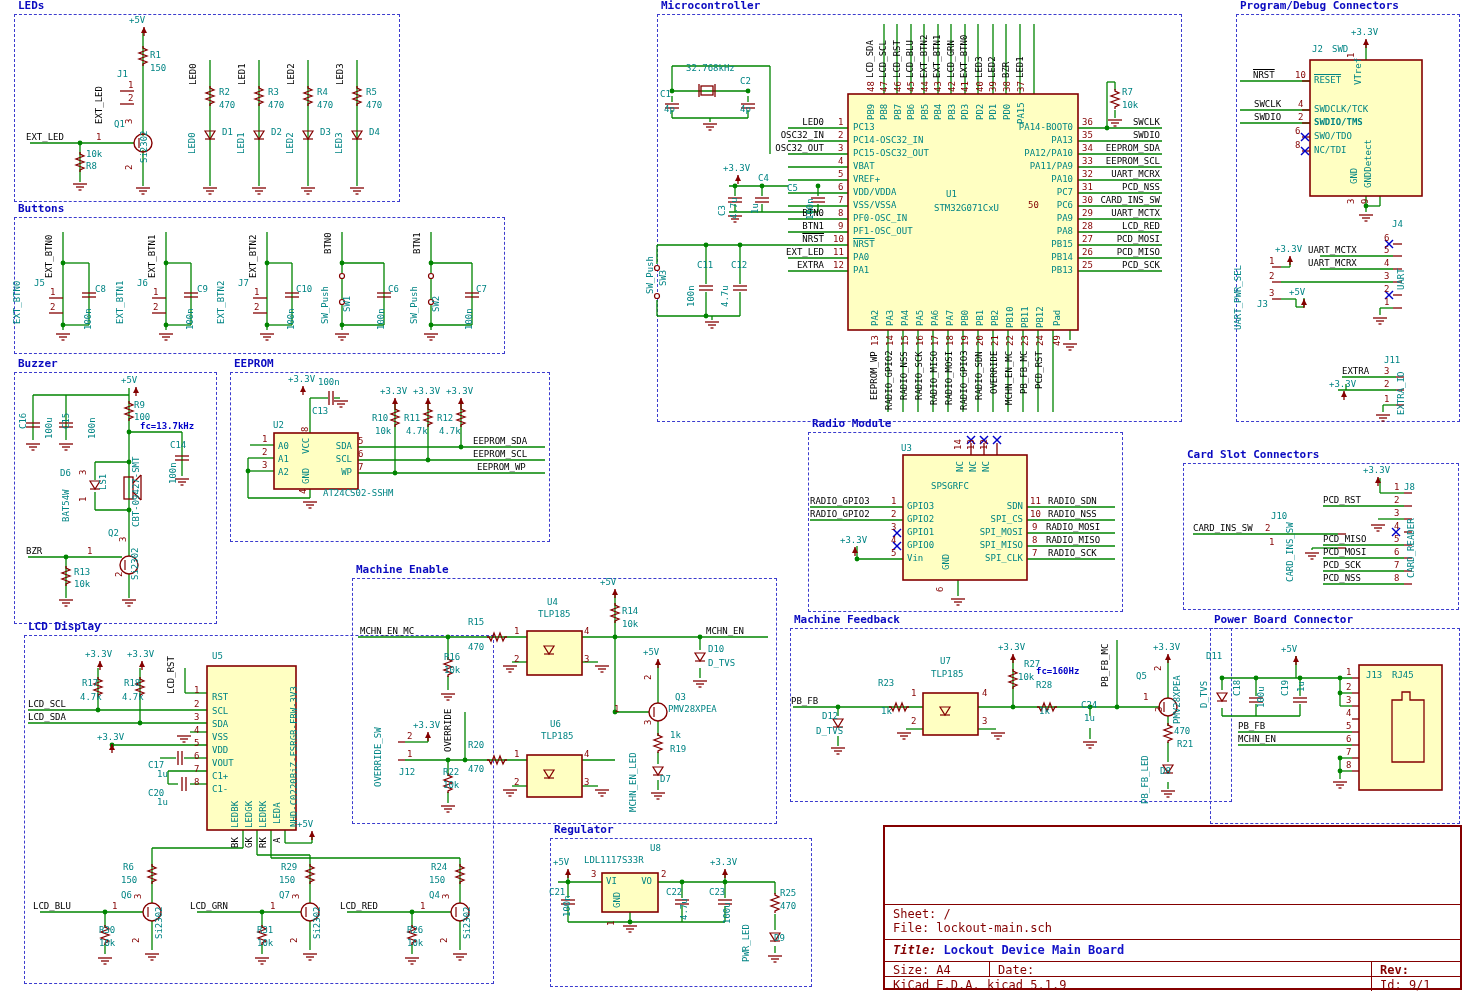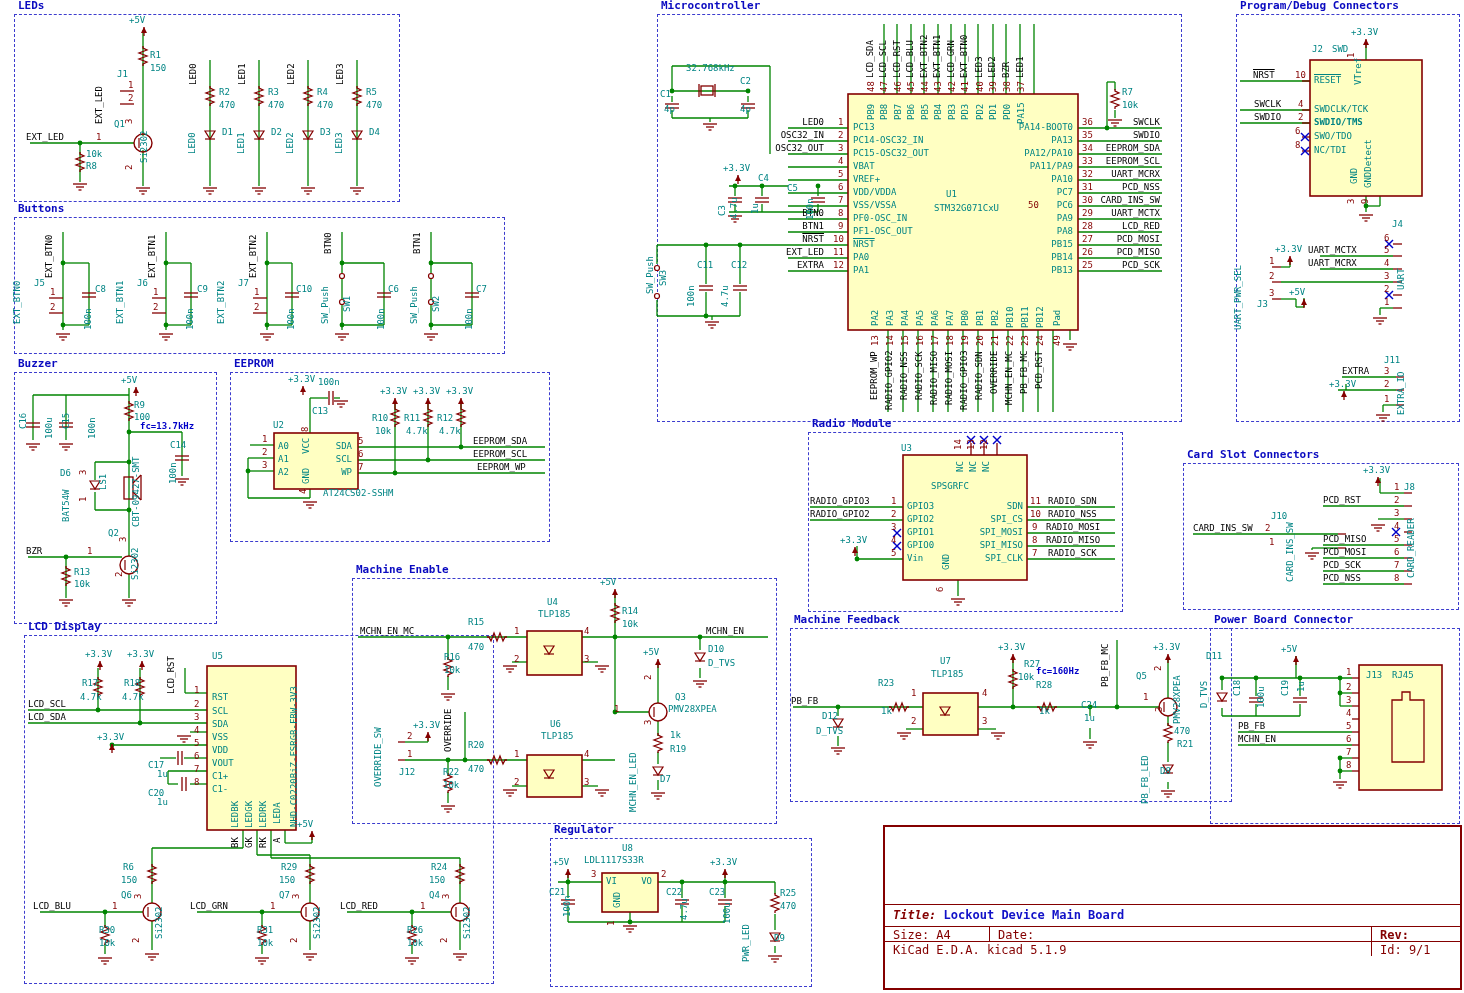"U8" span.lbl { left: 622px -> 650px }
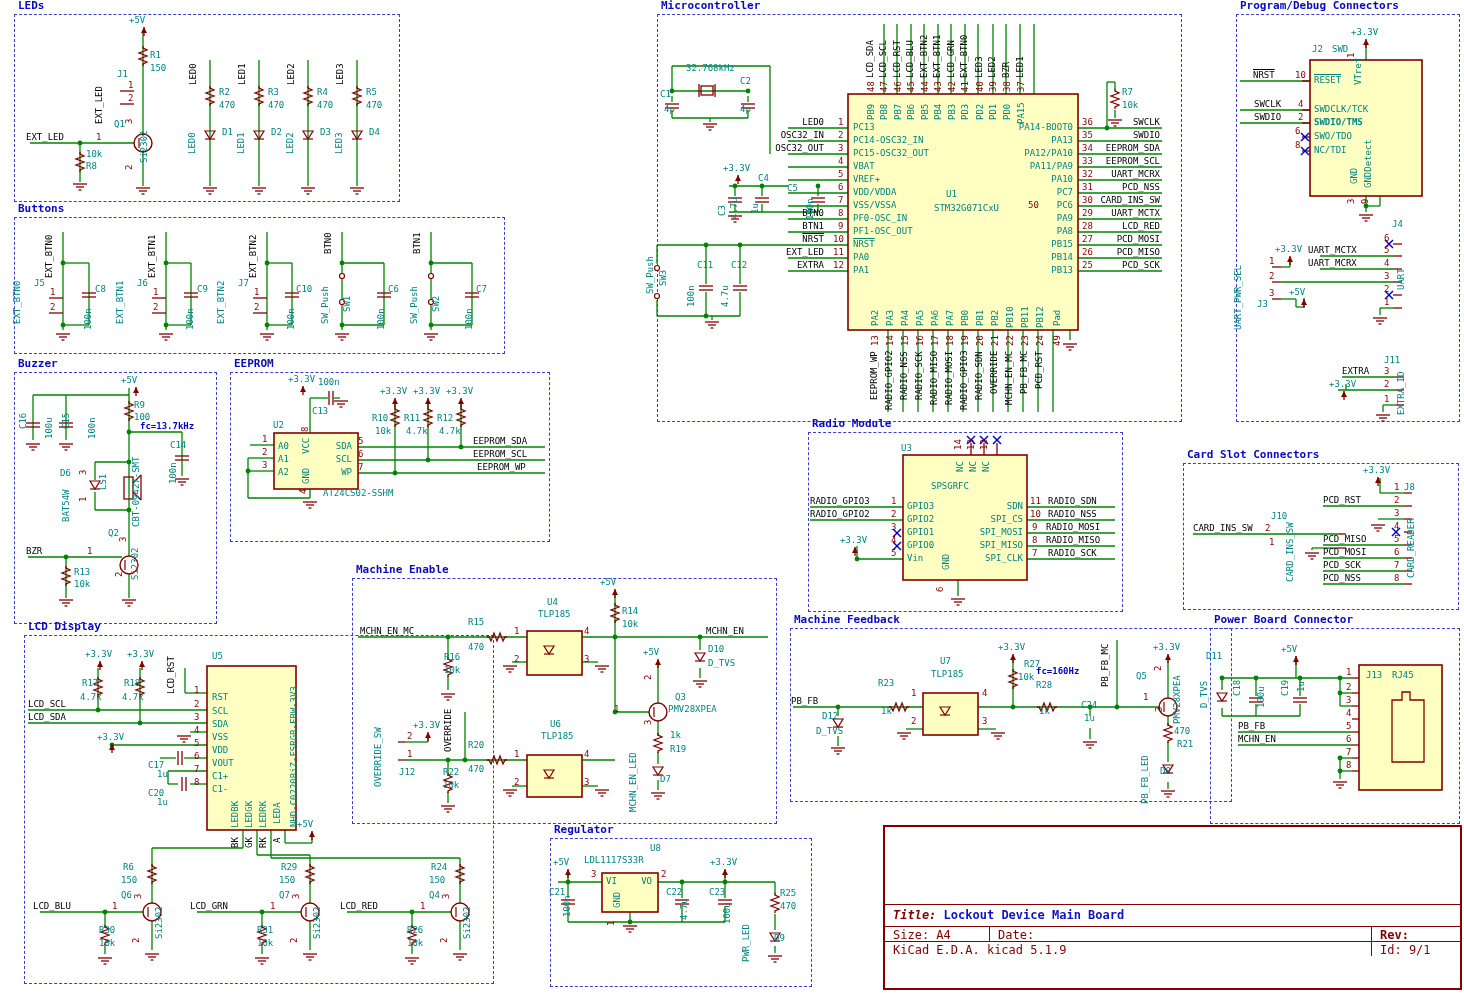"Sheet: /" div.row { html: none -> <div> <div>Sheet: /</div> <div>File: lockout-main.sch</div> </div> }
